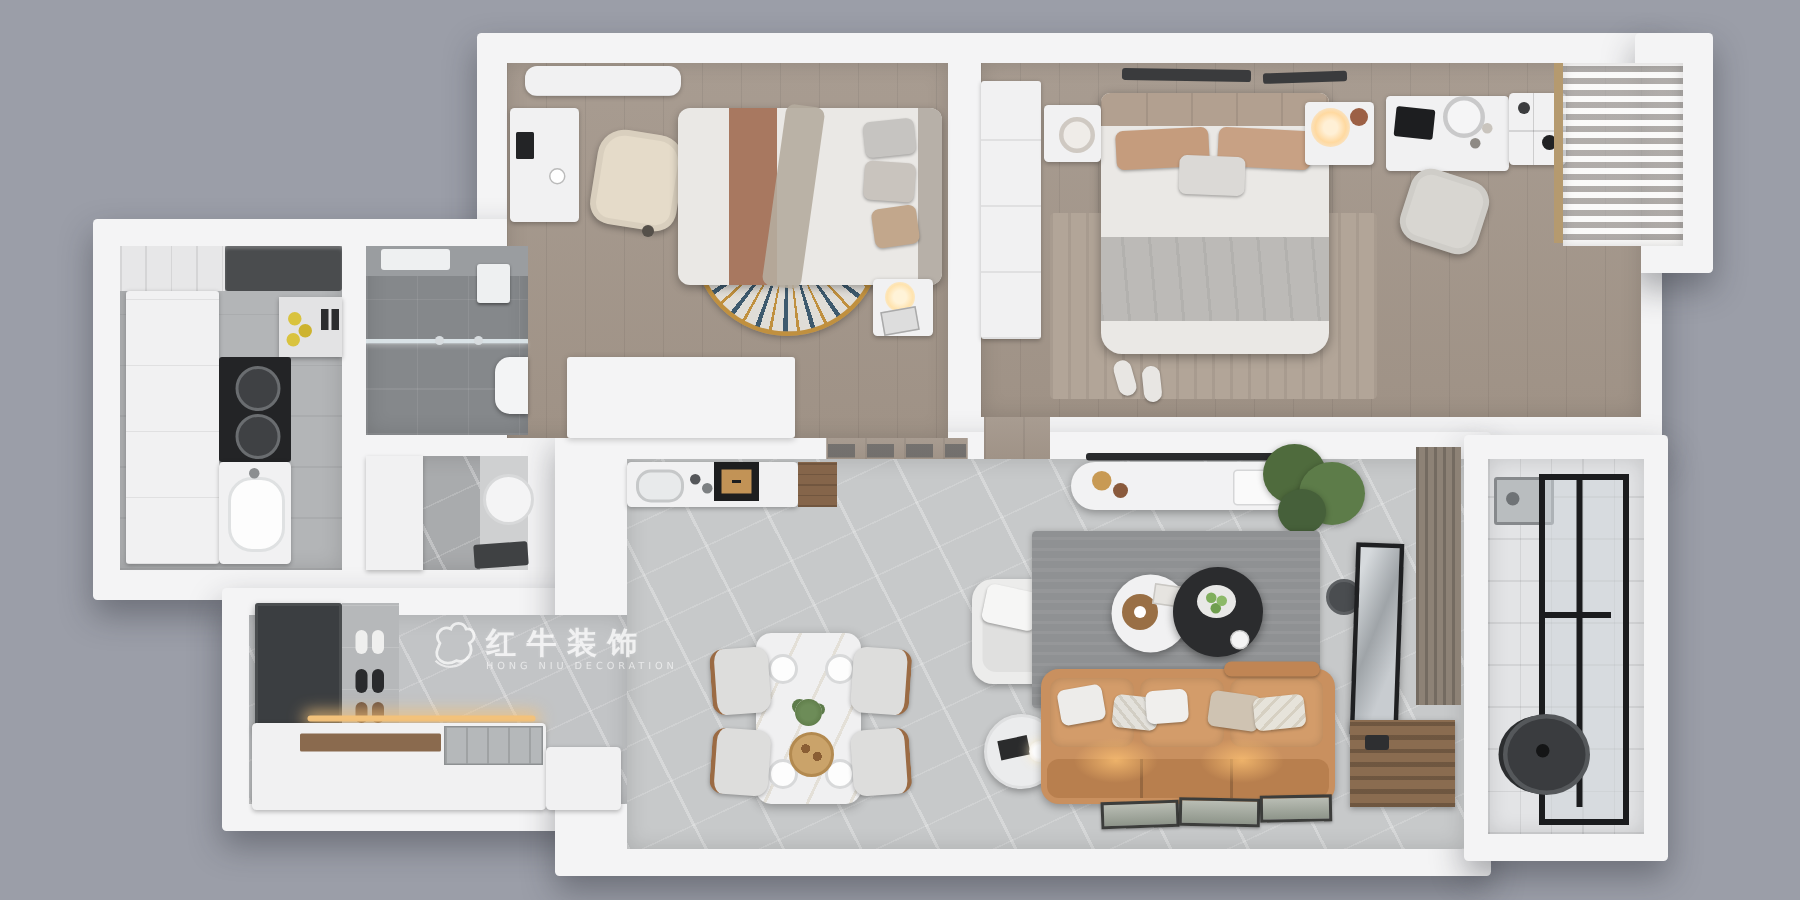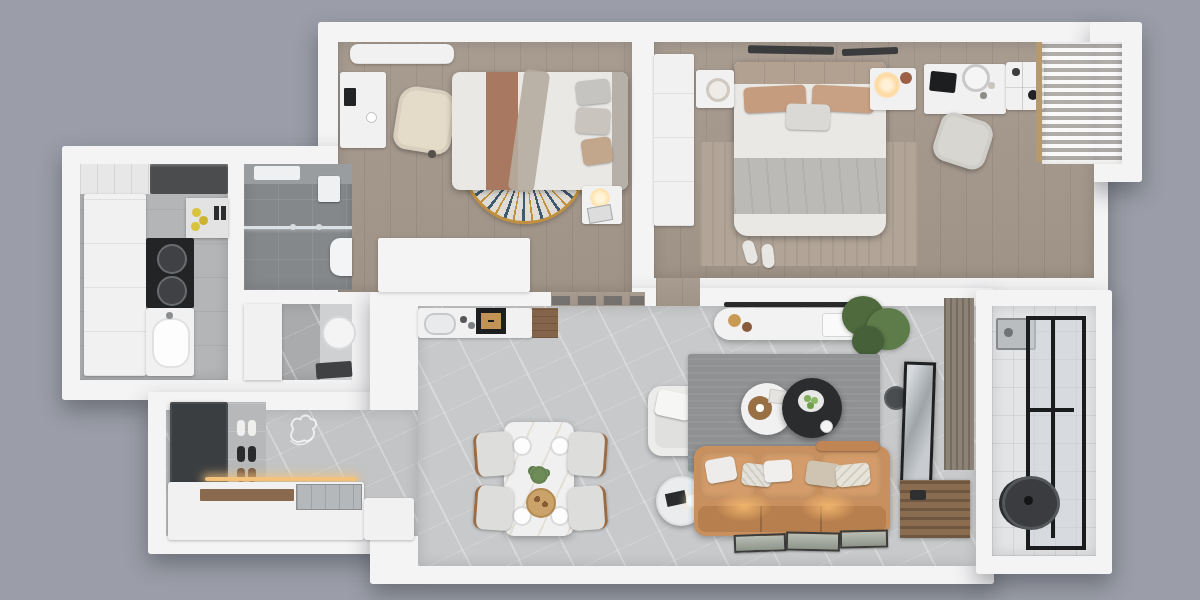"红牛装饰" span { html: none -> <span> <div>红牛装饰</div> <div>HONG NIU DECORATION</div> </span> }
